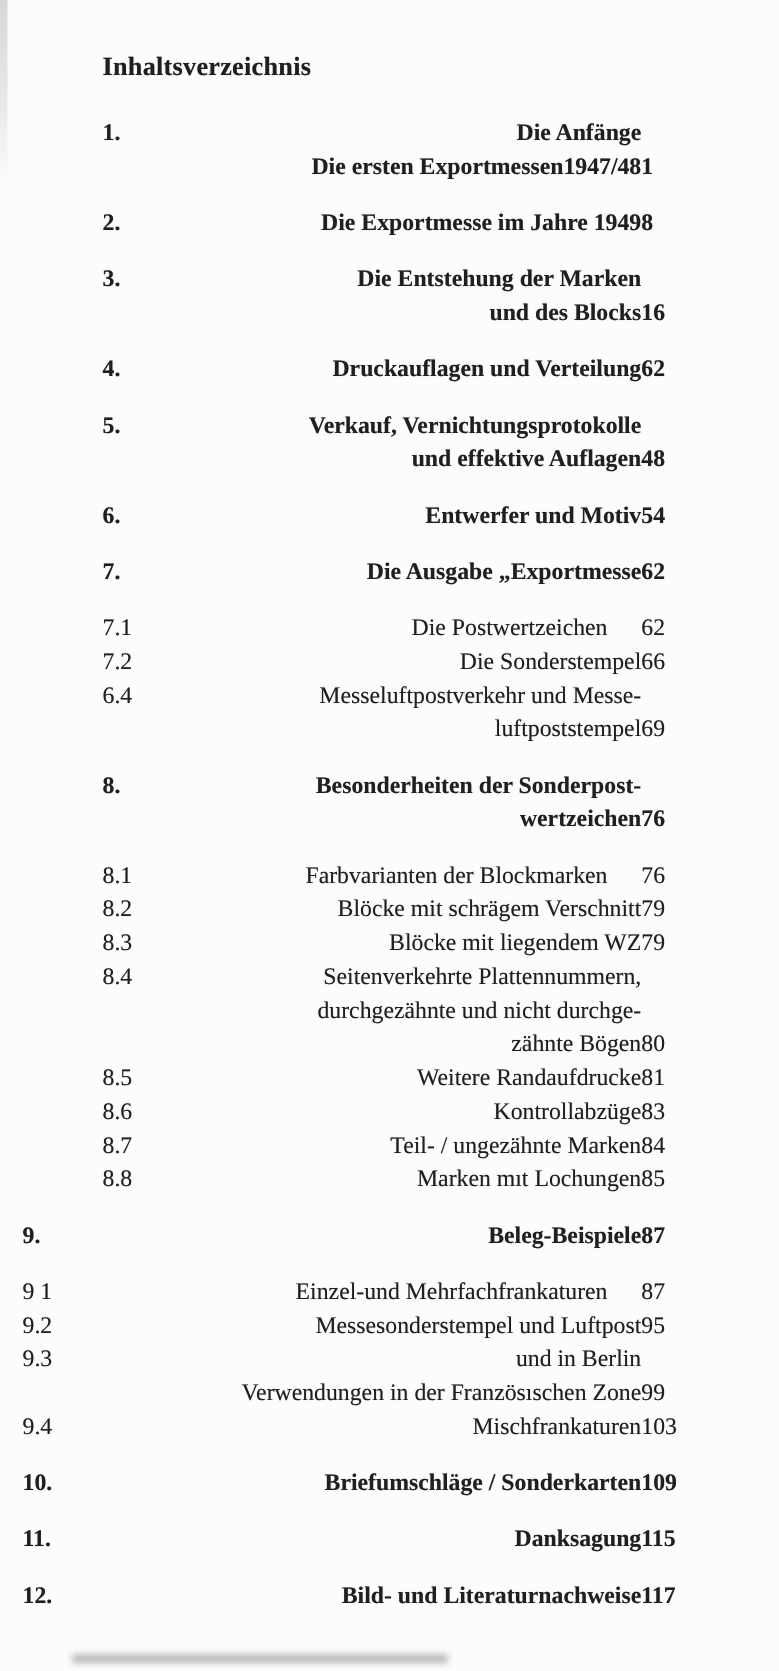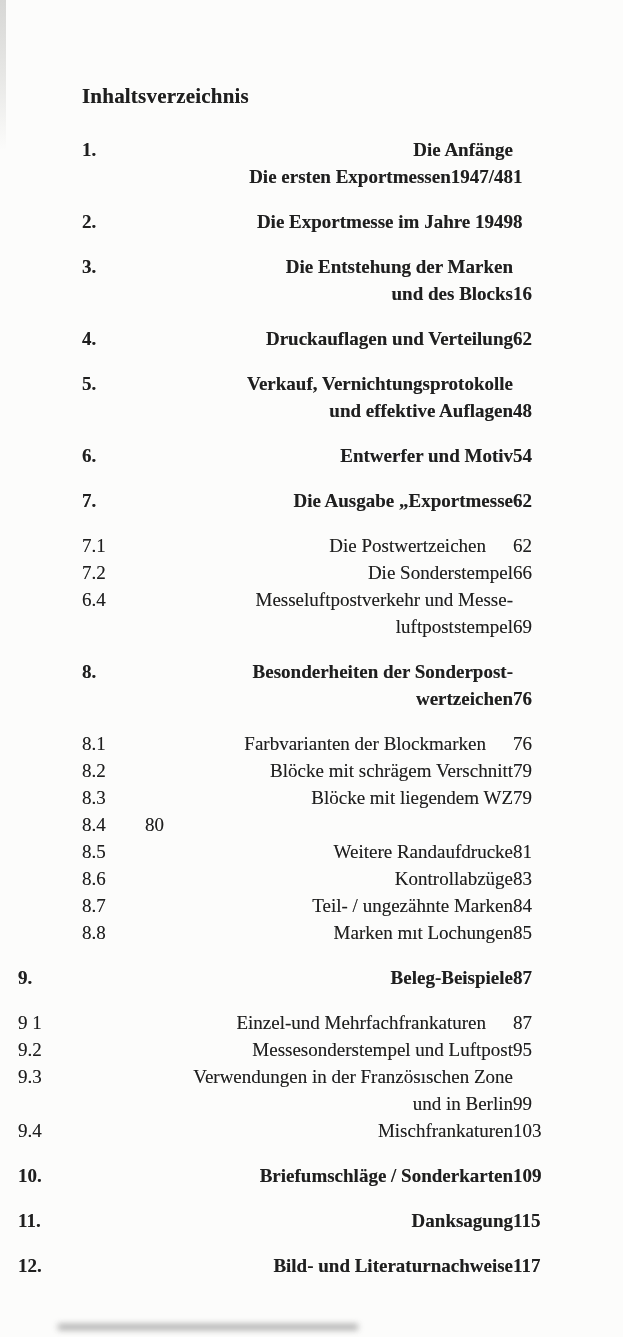"Inhaltsverzeichnis" .content { margin-top: 43px -> none }
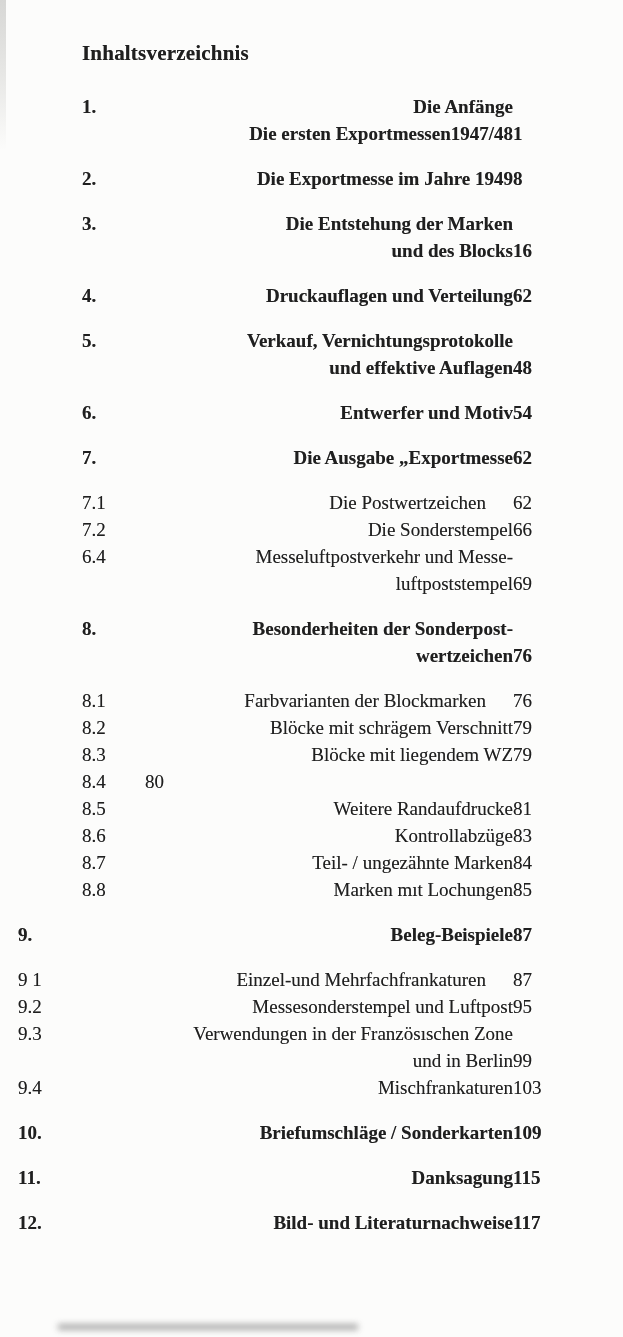"Seitenverkehrte Plattennummern," span.titlelines { html: none -> <span> <div>Seitenverkehrte Plattennummern,</div> <div>durchgezähnte und nicht durchge-</div> <div>zähnte Bögen</div> </span> }
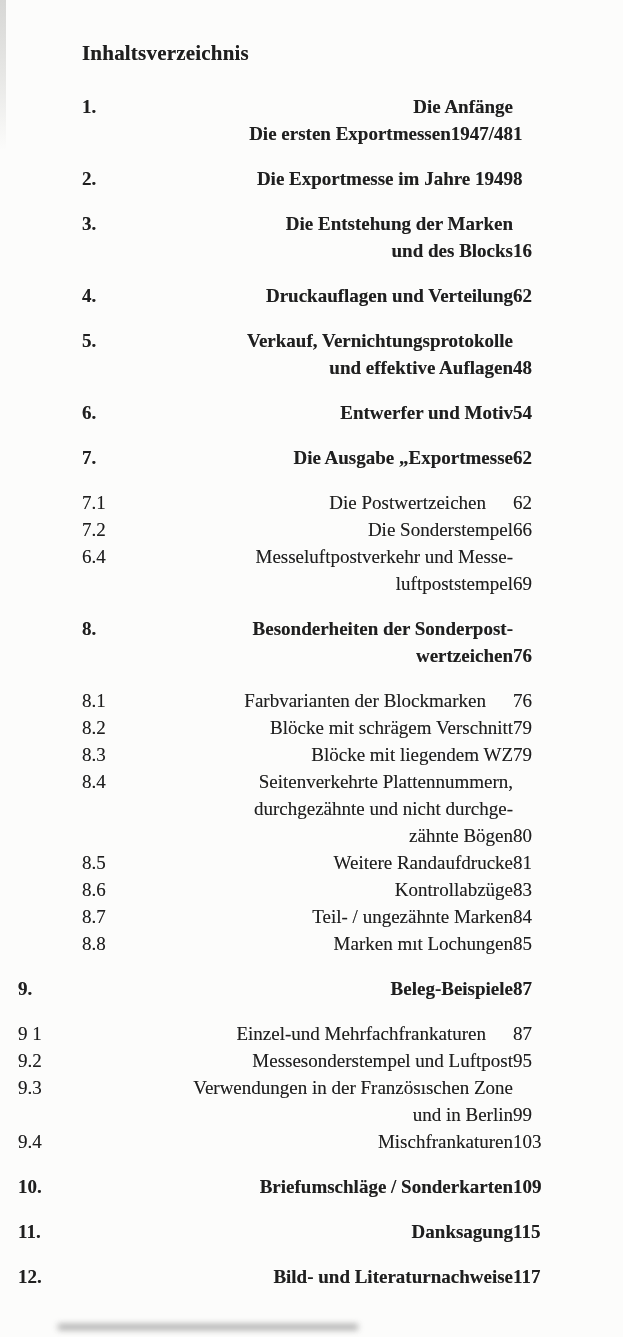"Verwendungen in der Französıschen Zone" div { order: before "und in Berlin" -> after "und in Berlin" }
